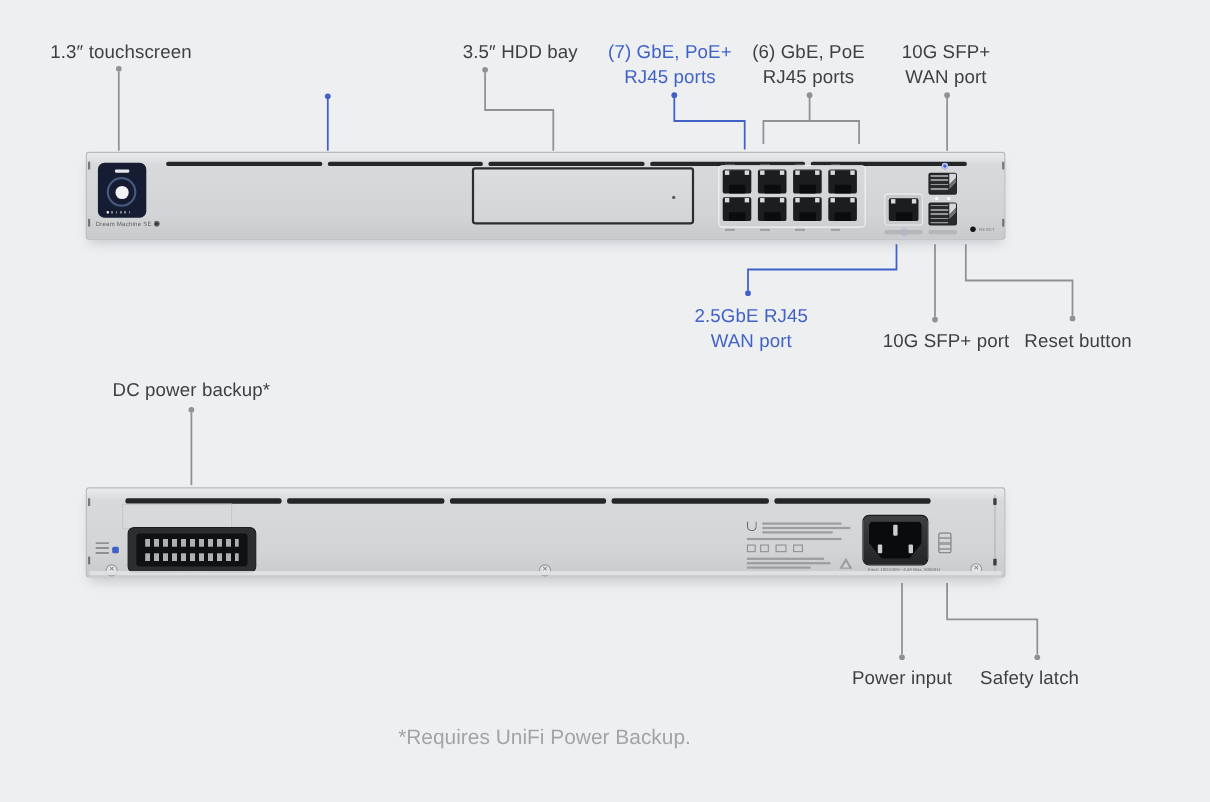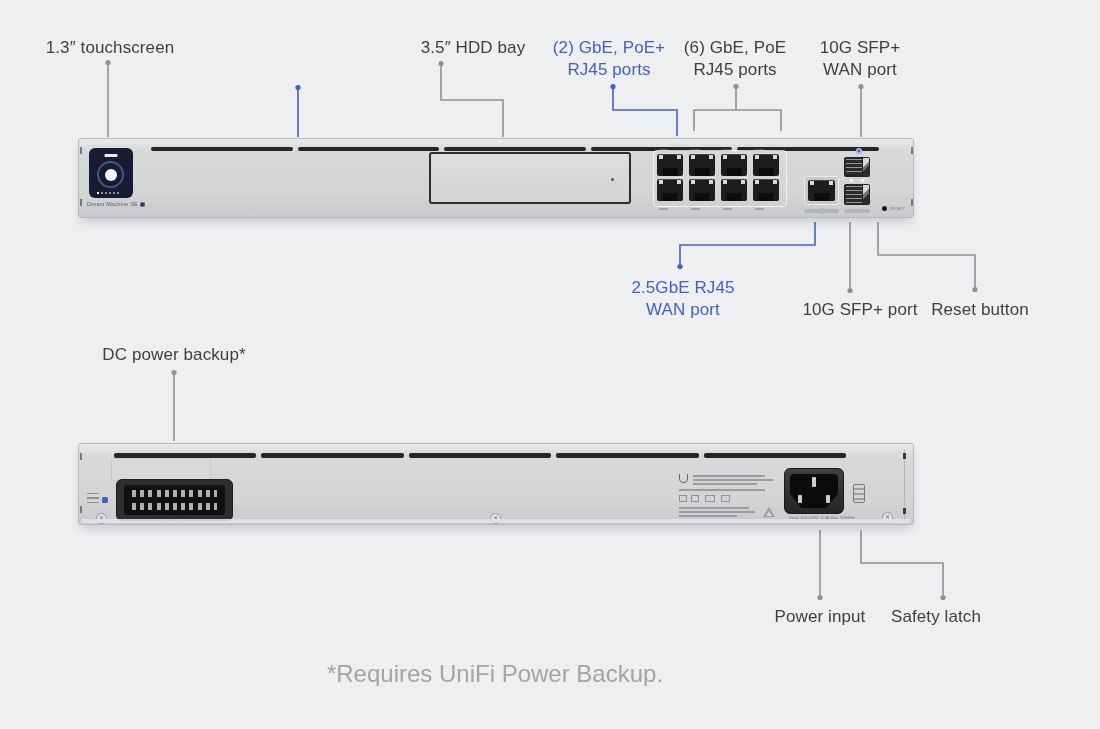"(2) GbE, PoE+" div.callout { text: 2 -> 7 }
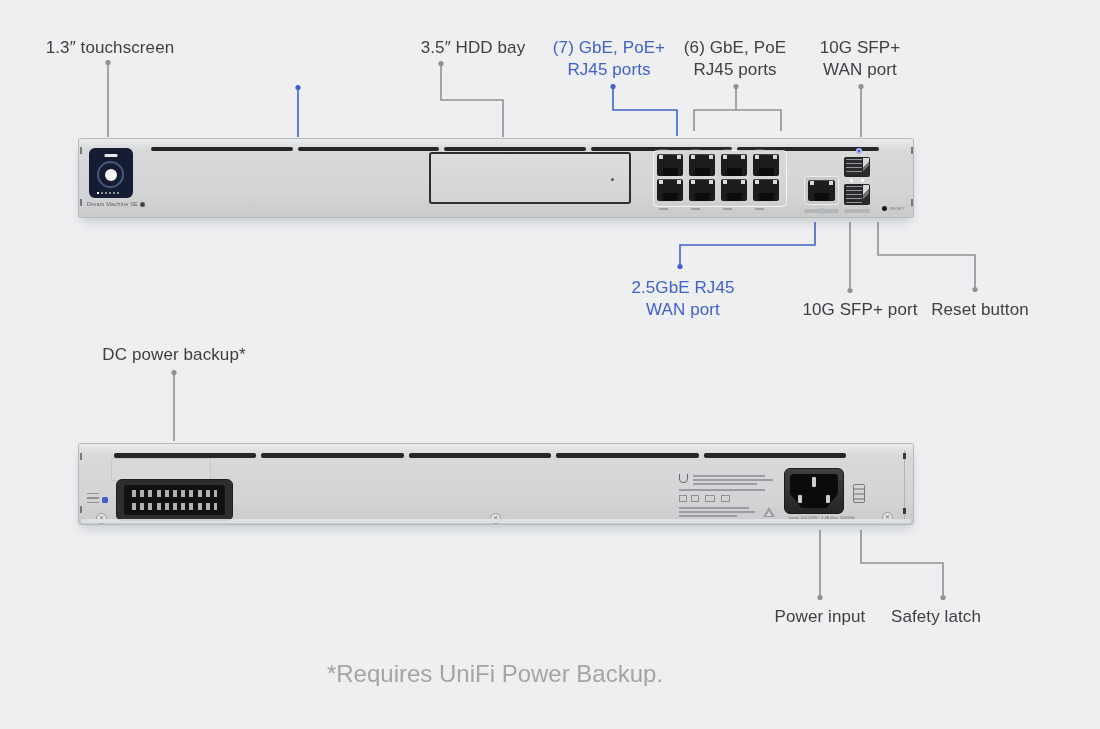"*Requires UniFi Power Backup." .footnote { font-size: 24px -> 19px }
